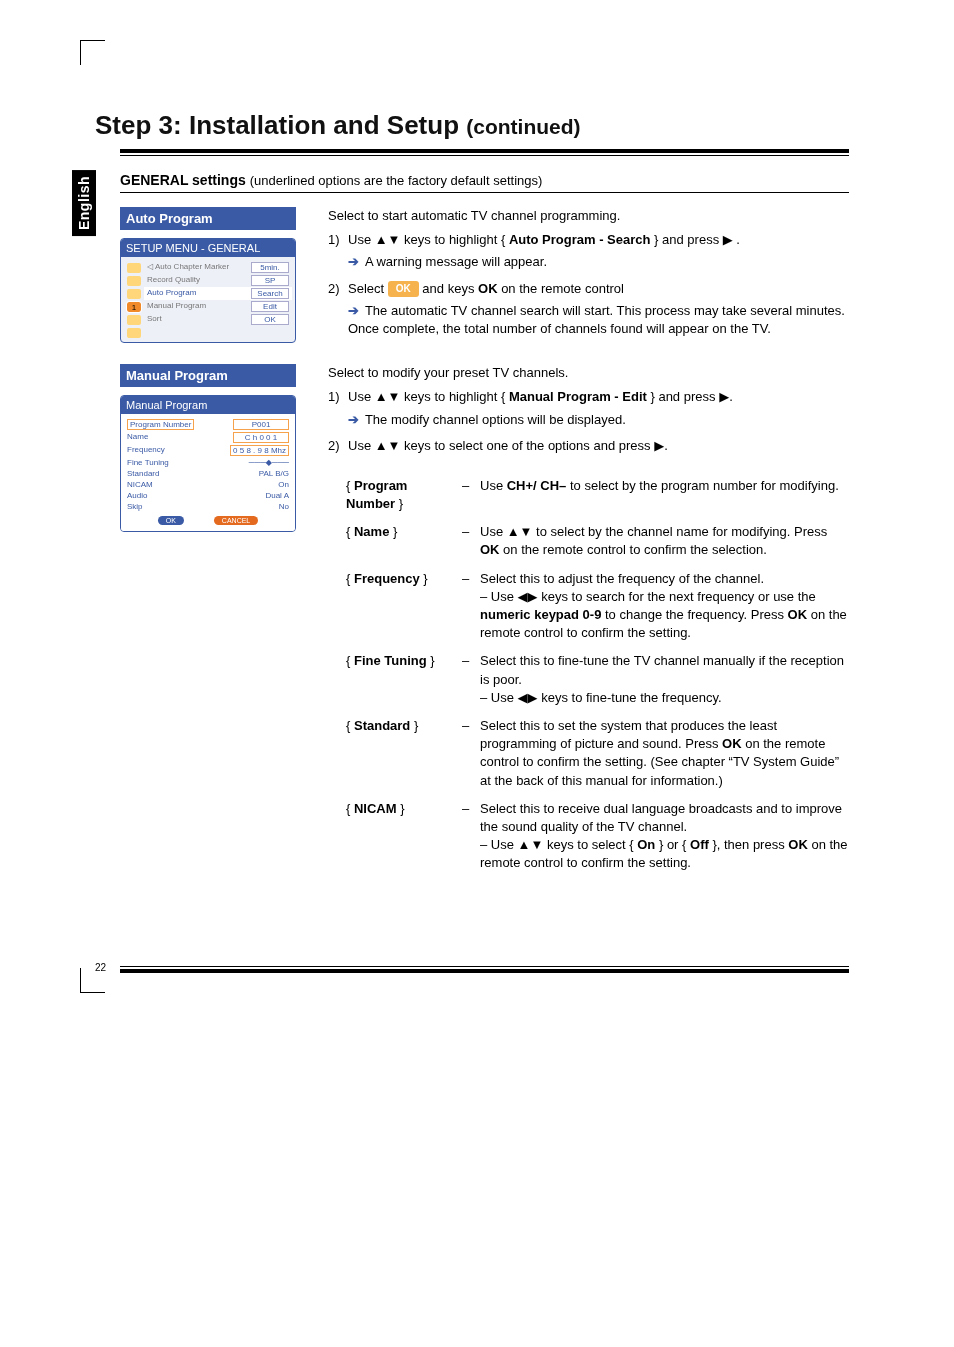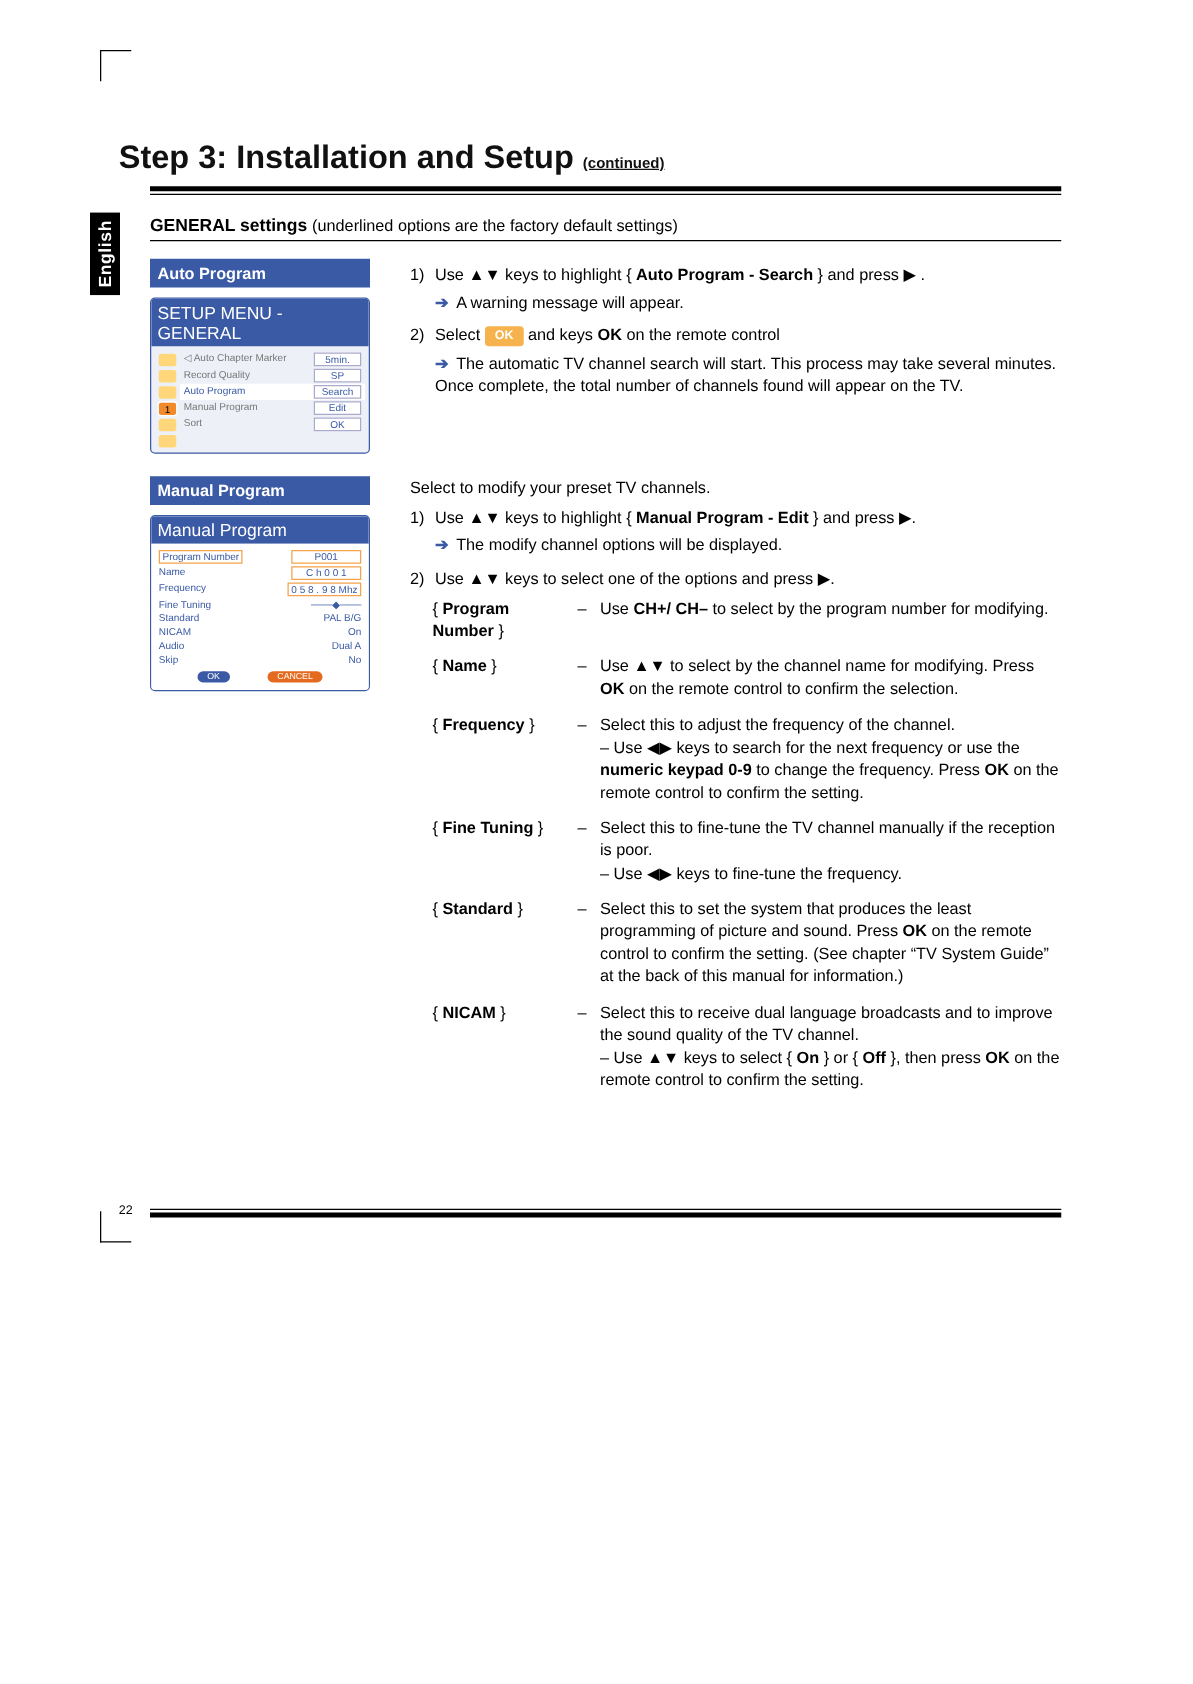"(continued)" h1.page-title .cont { font-size: 12px -> 21px; text-decoration: underline -> none }
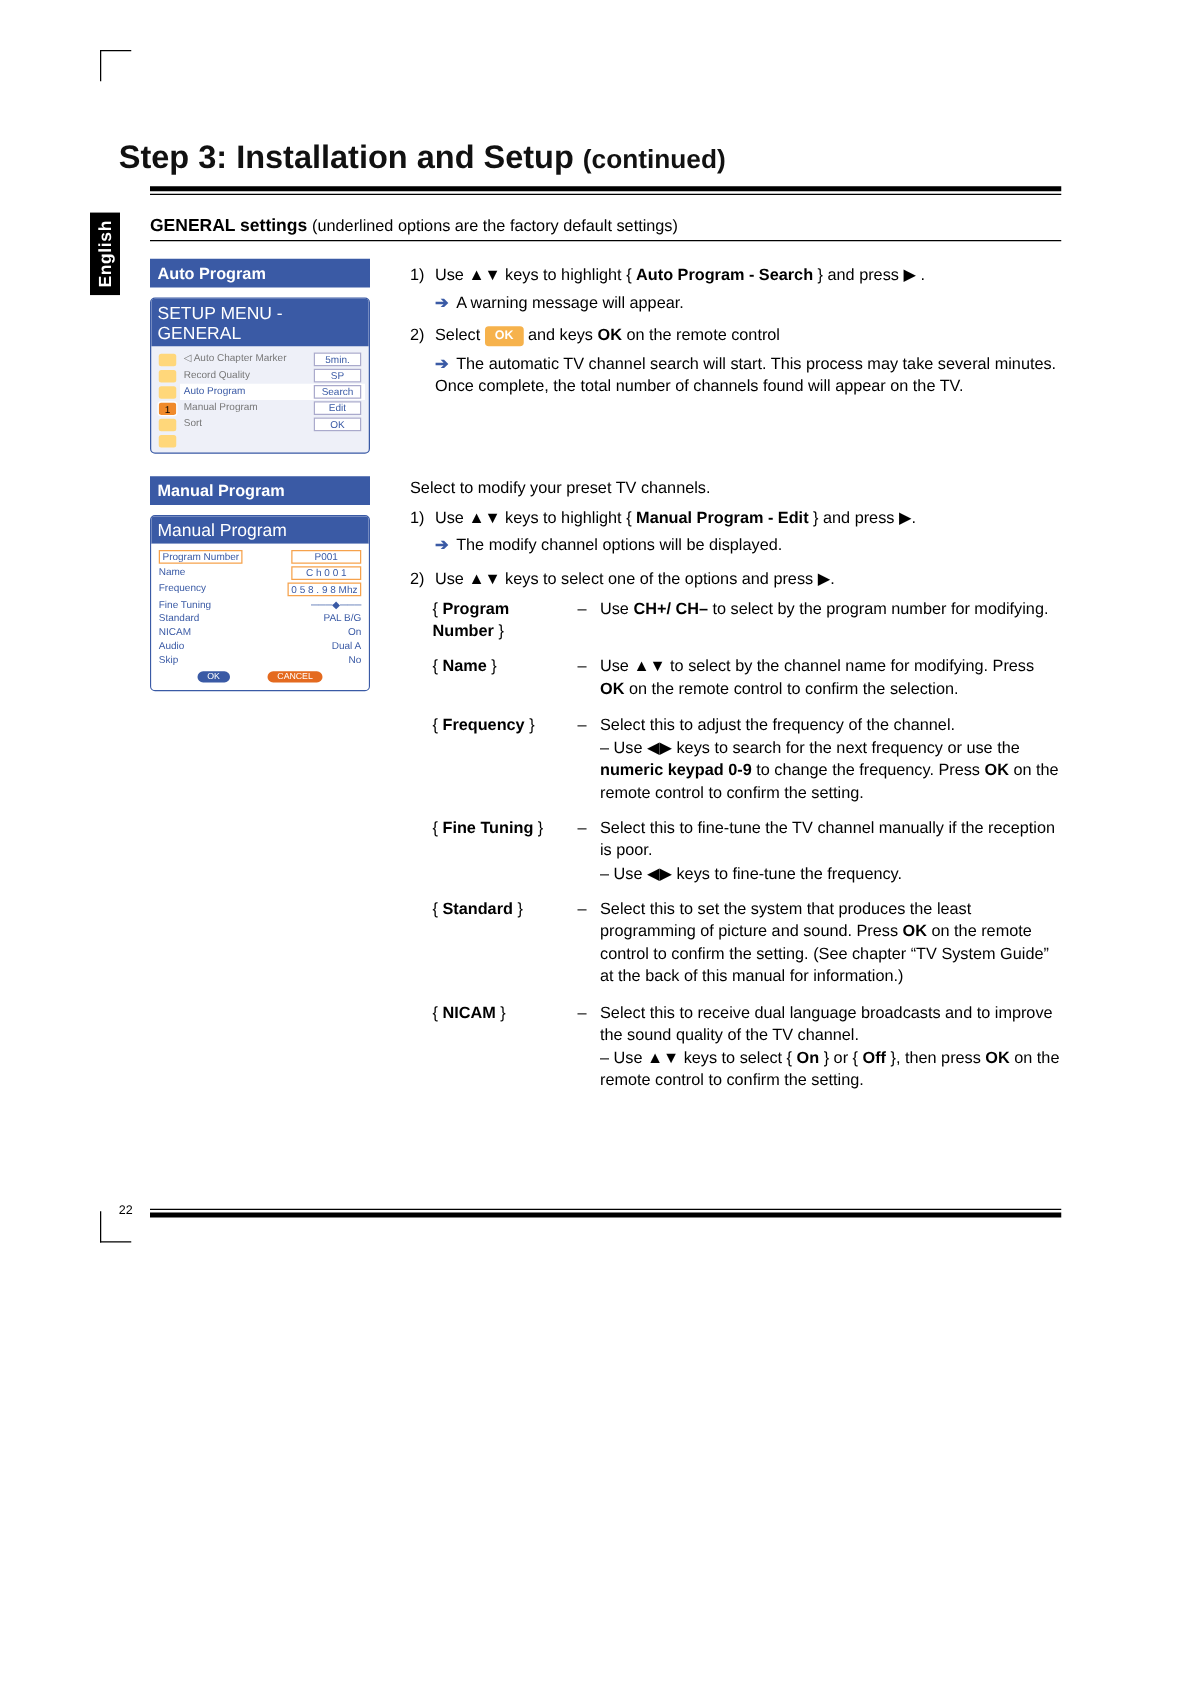"Select to start automatic TV" p.para { html: none -> <p>Select to start automatic TV channel programming.</p> }
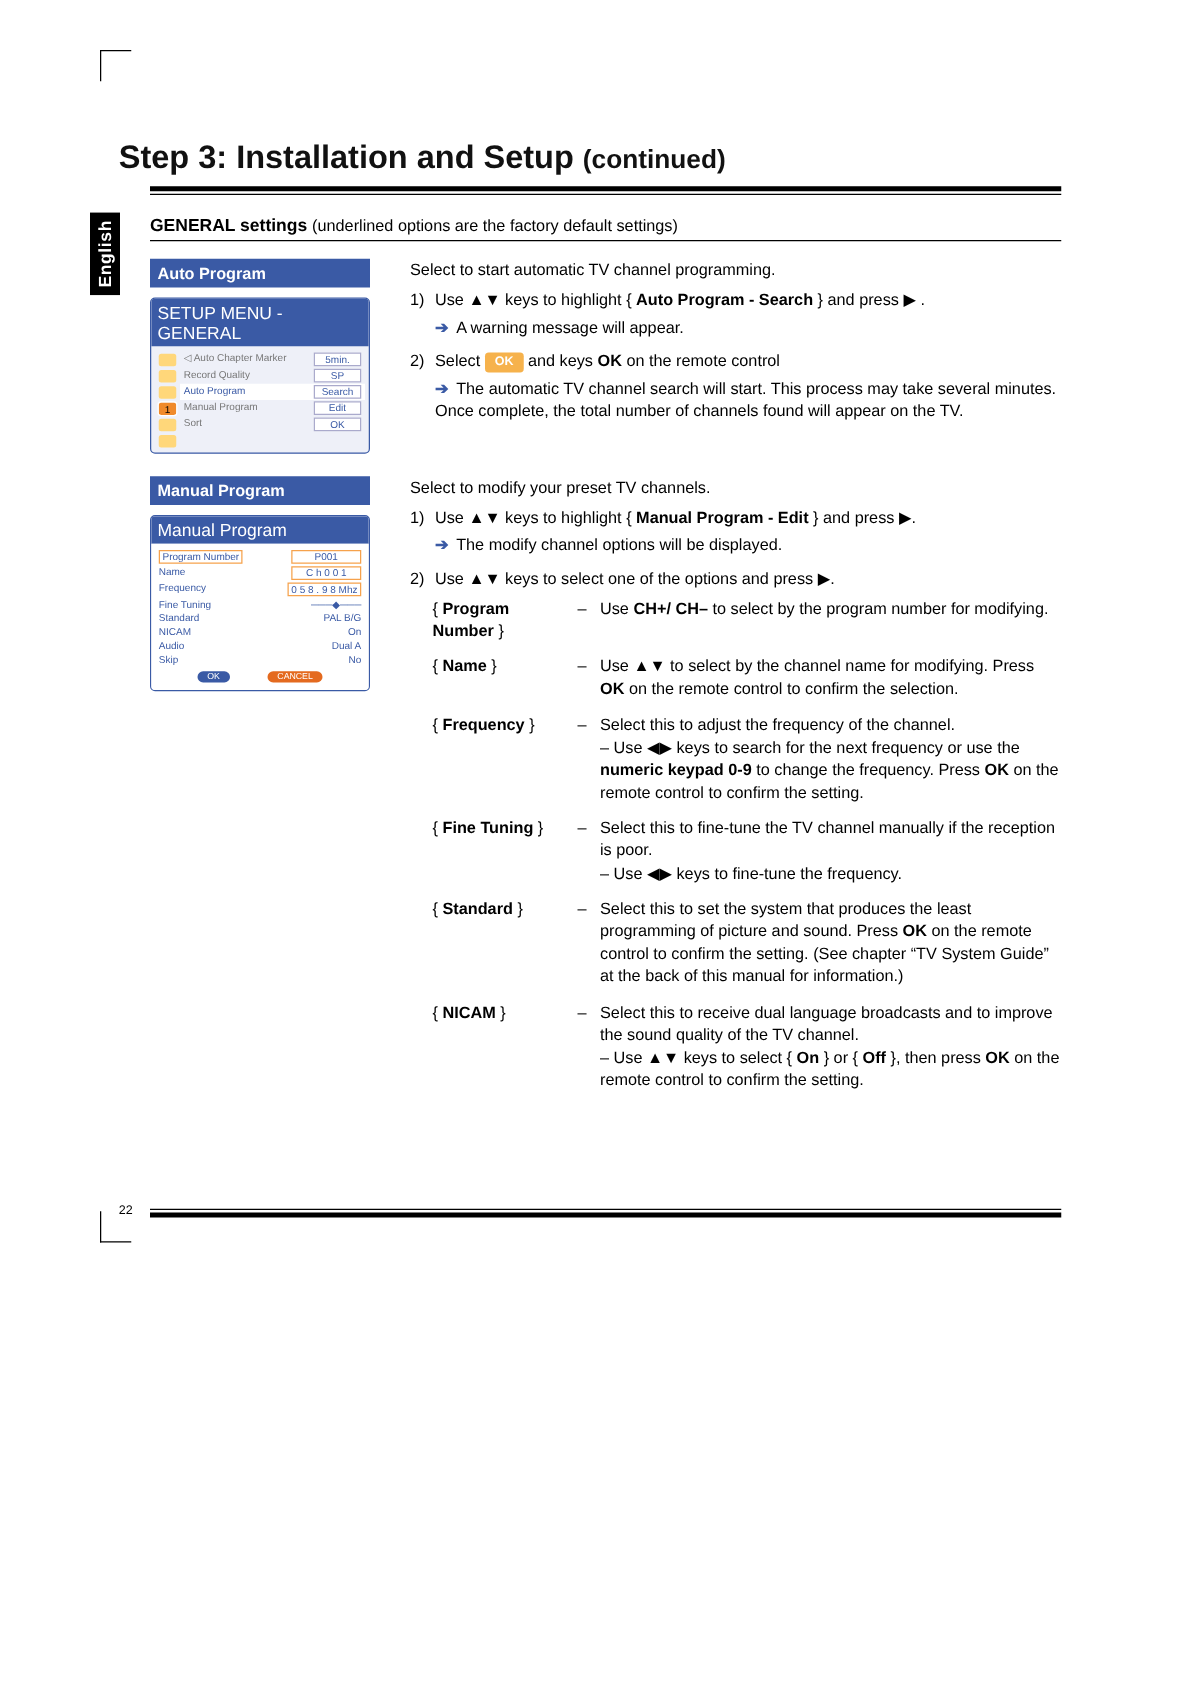"SETUP MENU - GENERAL" .osd-head { font-size: 14px -> 11px }
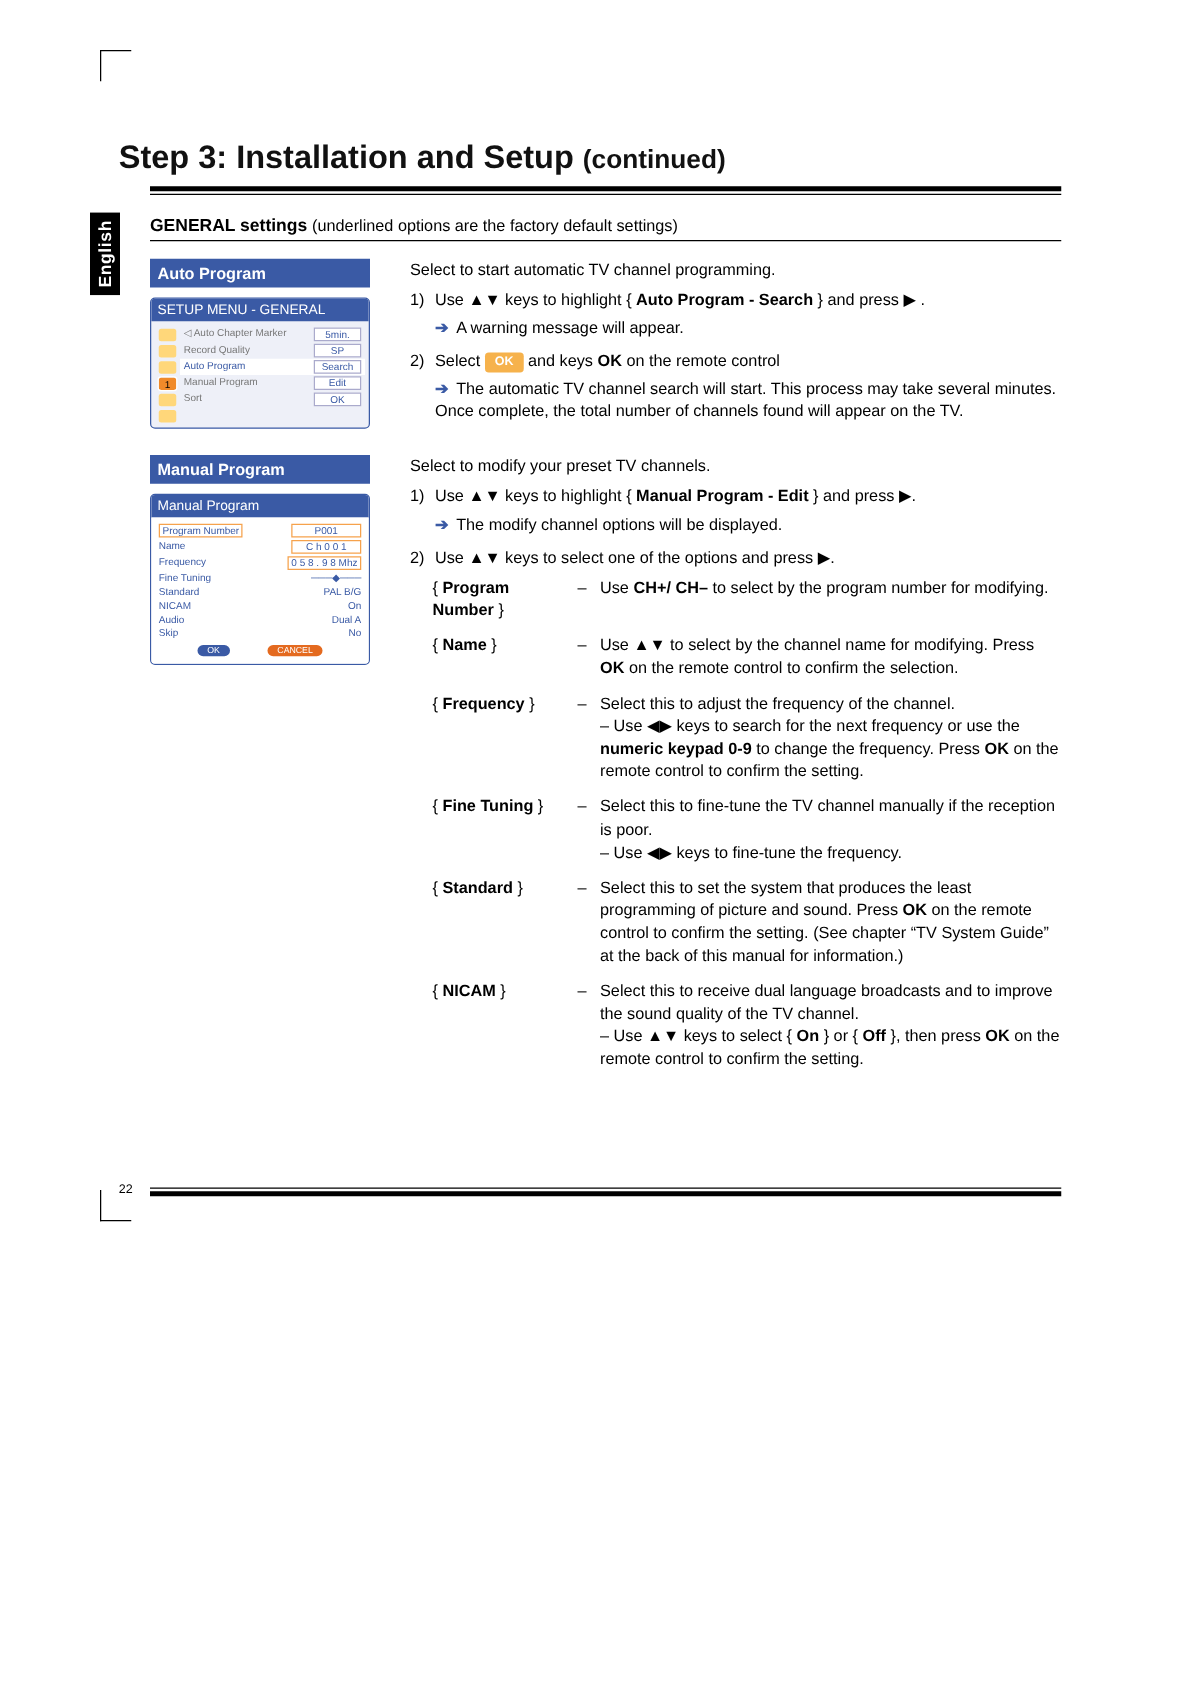"{ Program Number }" .opt-table { margin-top: 6px -> 22px }
